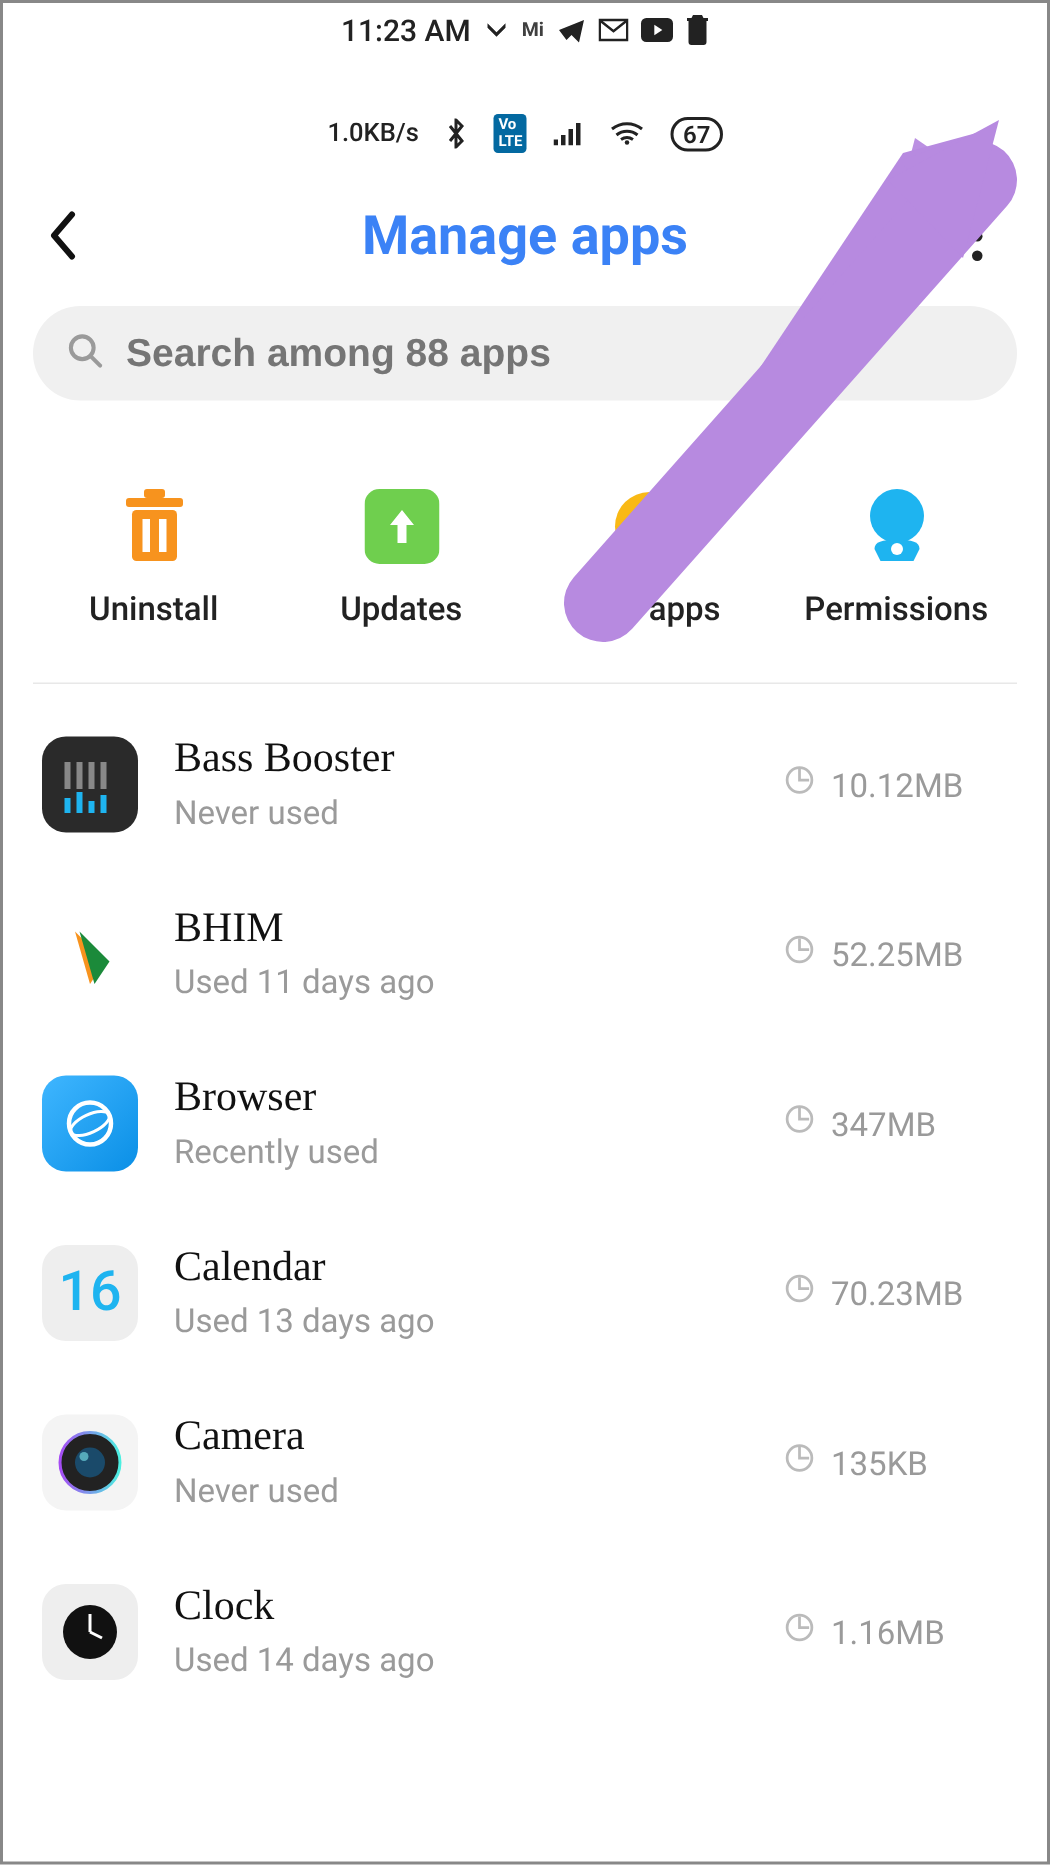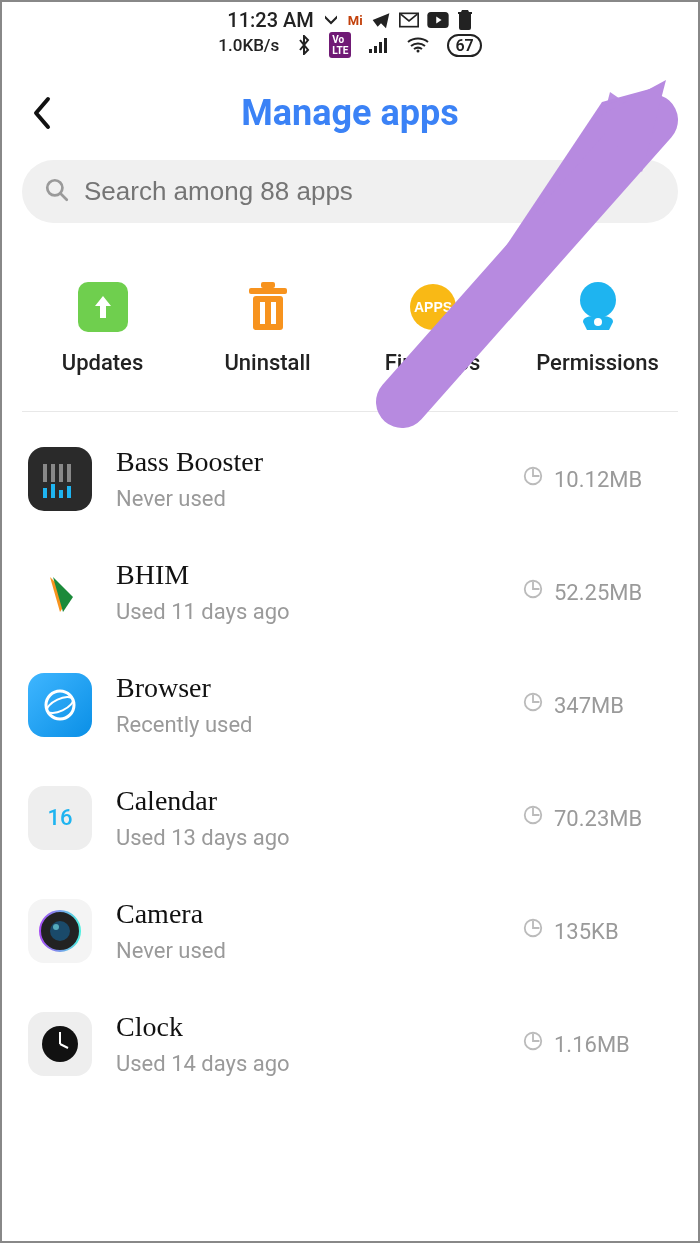"Mi" span.sb-icon { color: #c2410c -> #404040 }
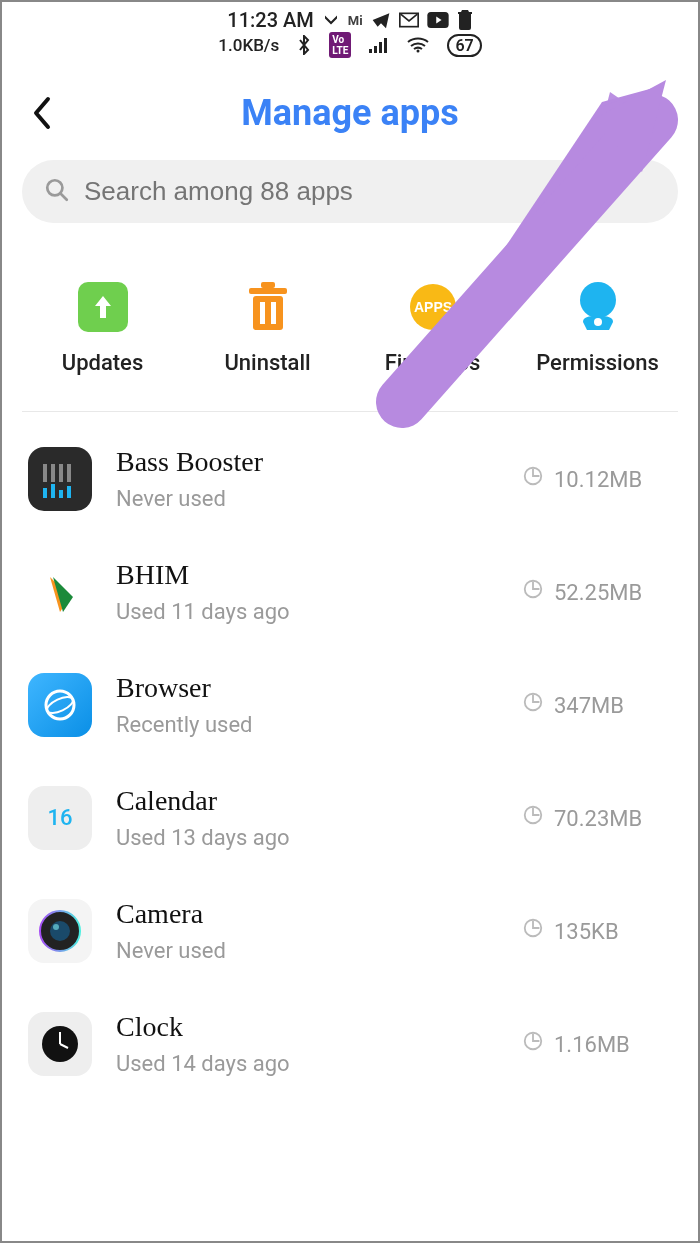"1.0KB/s" .status-right { margin-top: none -> 44px }
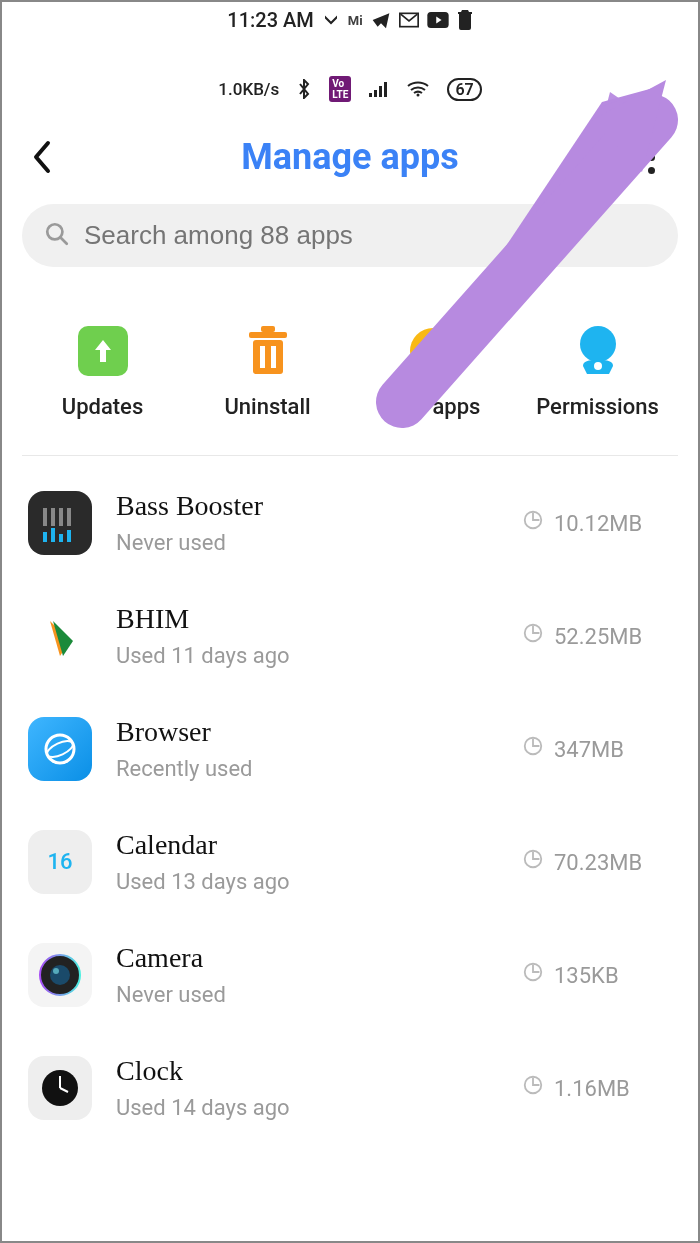"Vo" span.sb-icon { background: #701a75 -> #0369a1 }
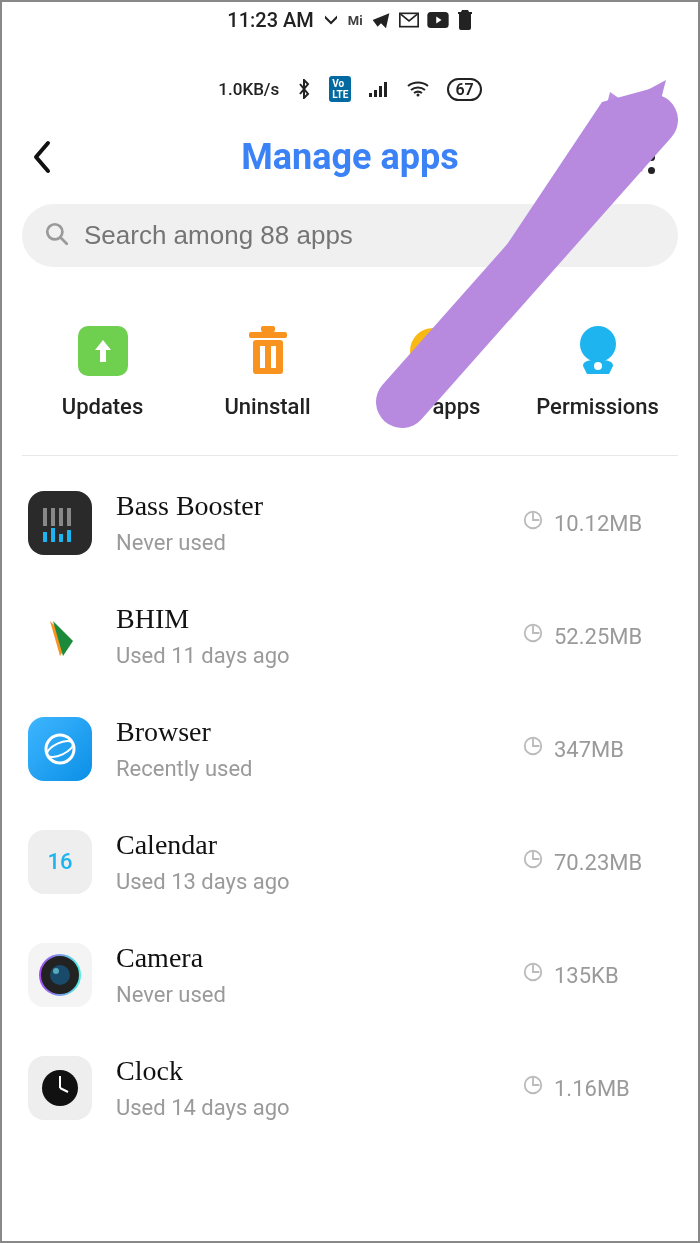"Search among 88 apps" .search input { font-weight: none -> bold }
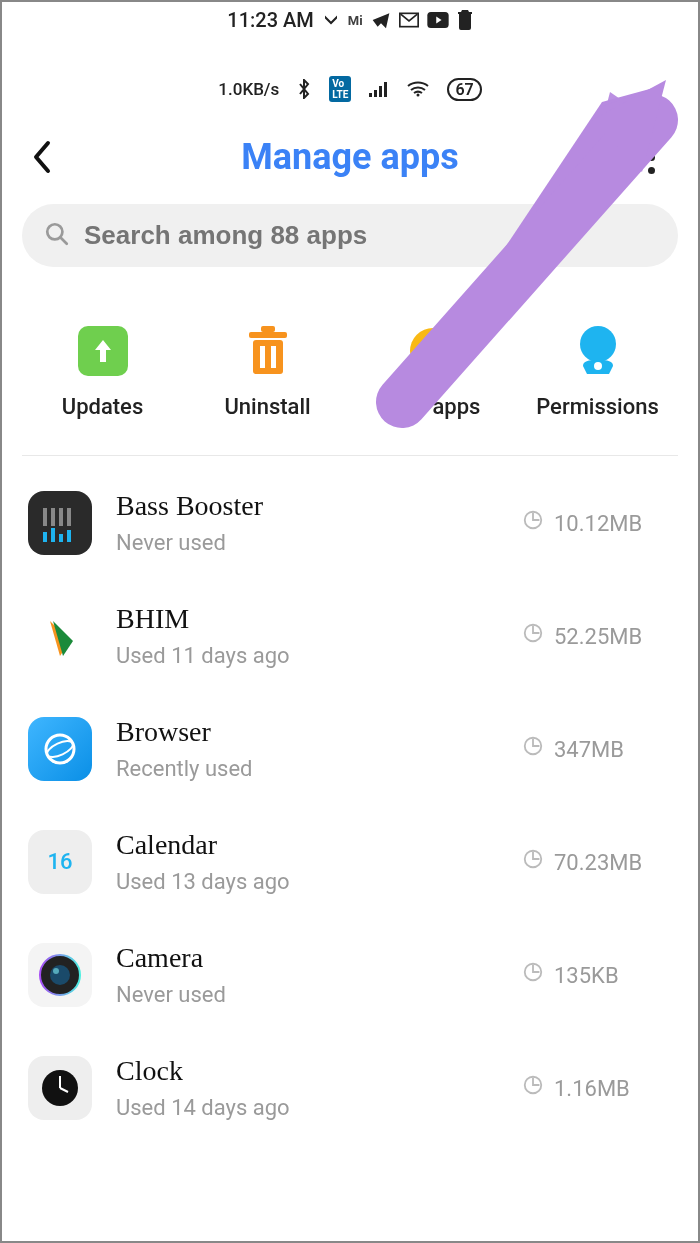"Updates" div.quick-item { order: before "Uninstall" -> after "Uninstall" }
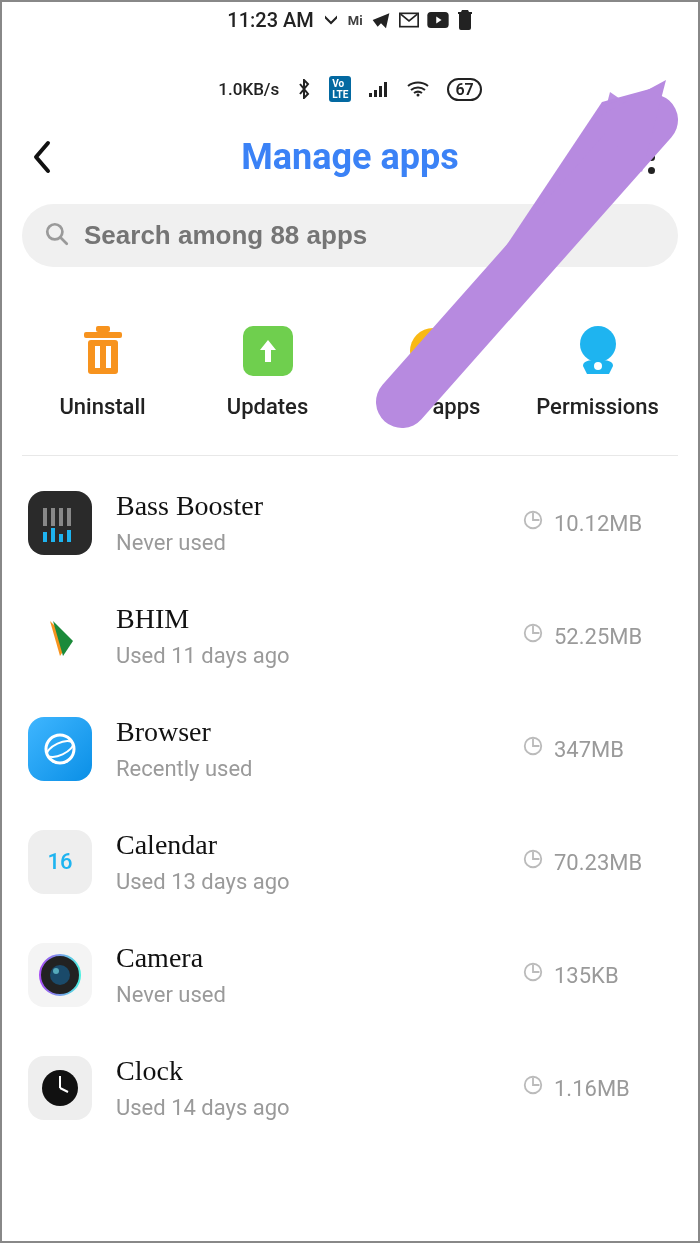"16" div.app-icon { font-size: 22px -> 37px }
